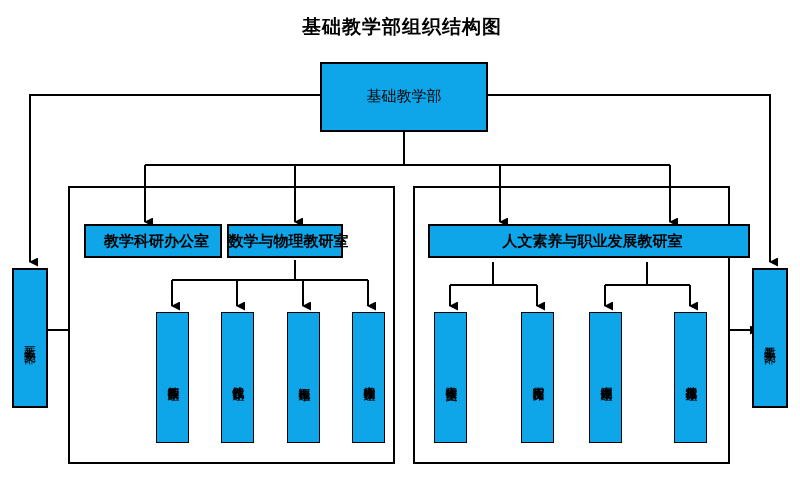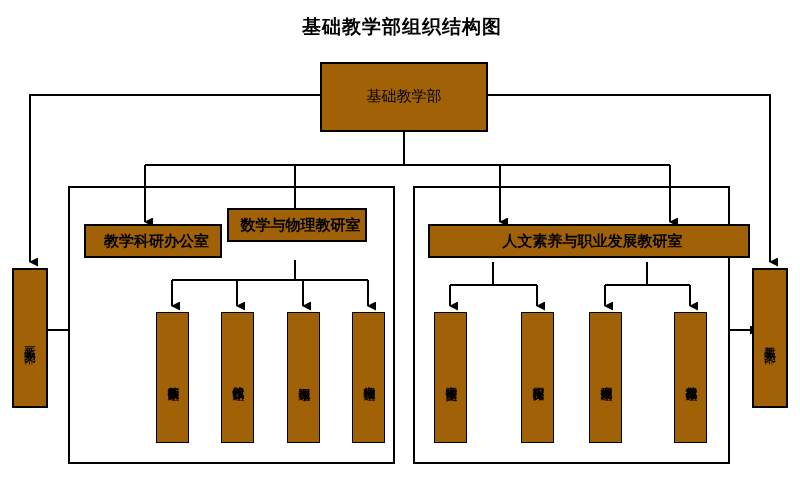"基础教学部" .box { background: #a16207 -> #0ea5e9 }
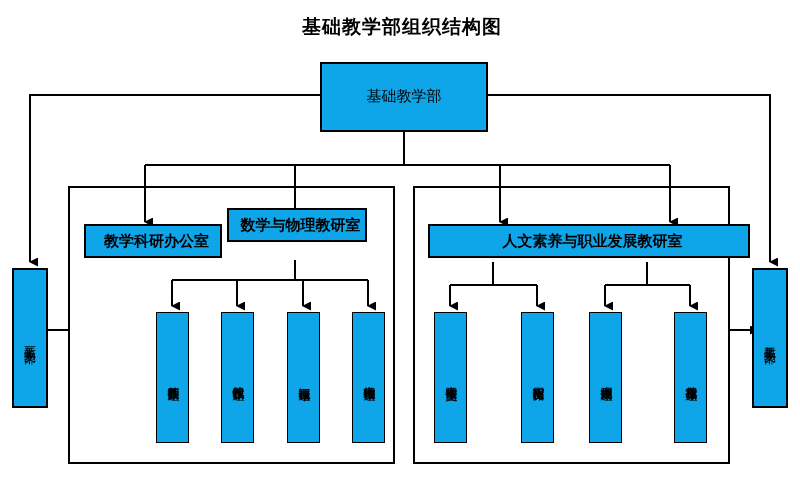"数学与物理教研室" div.box { top: 208px -> 224px; width: 140px -> 116px }
